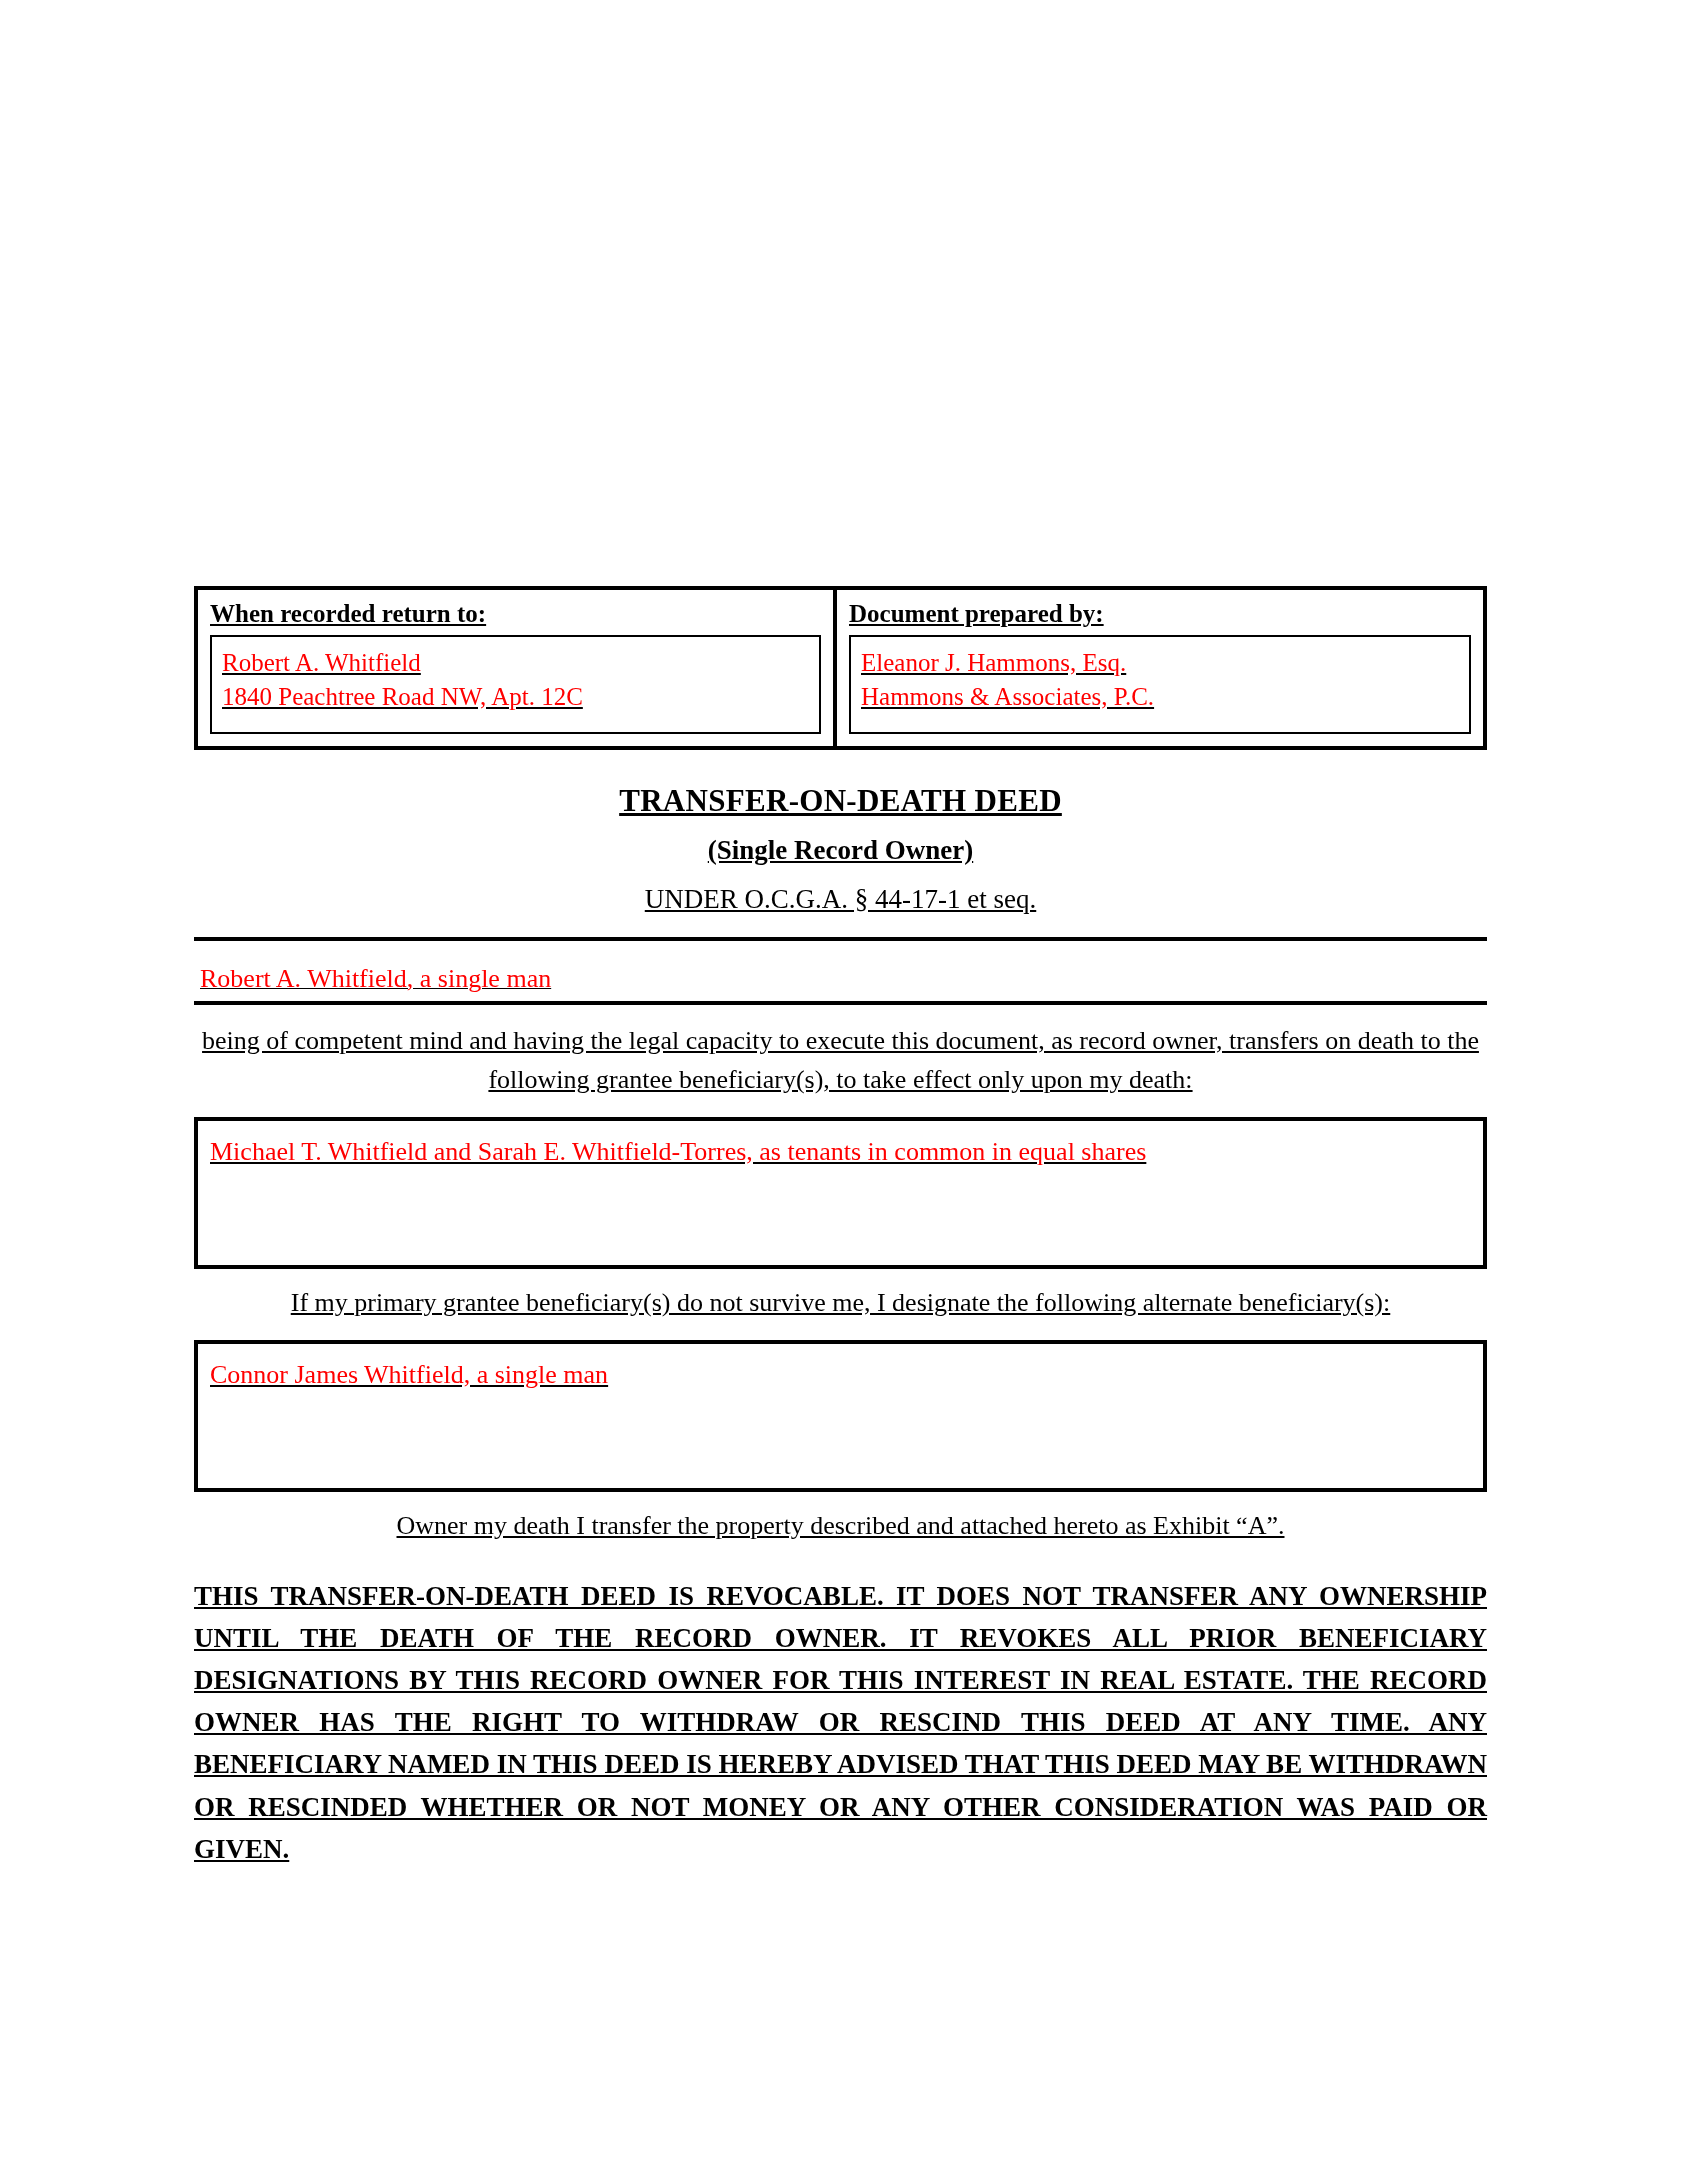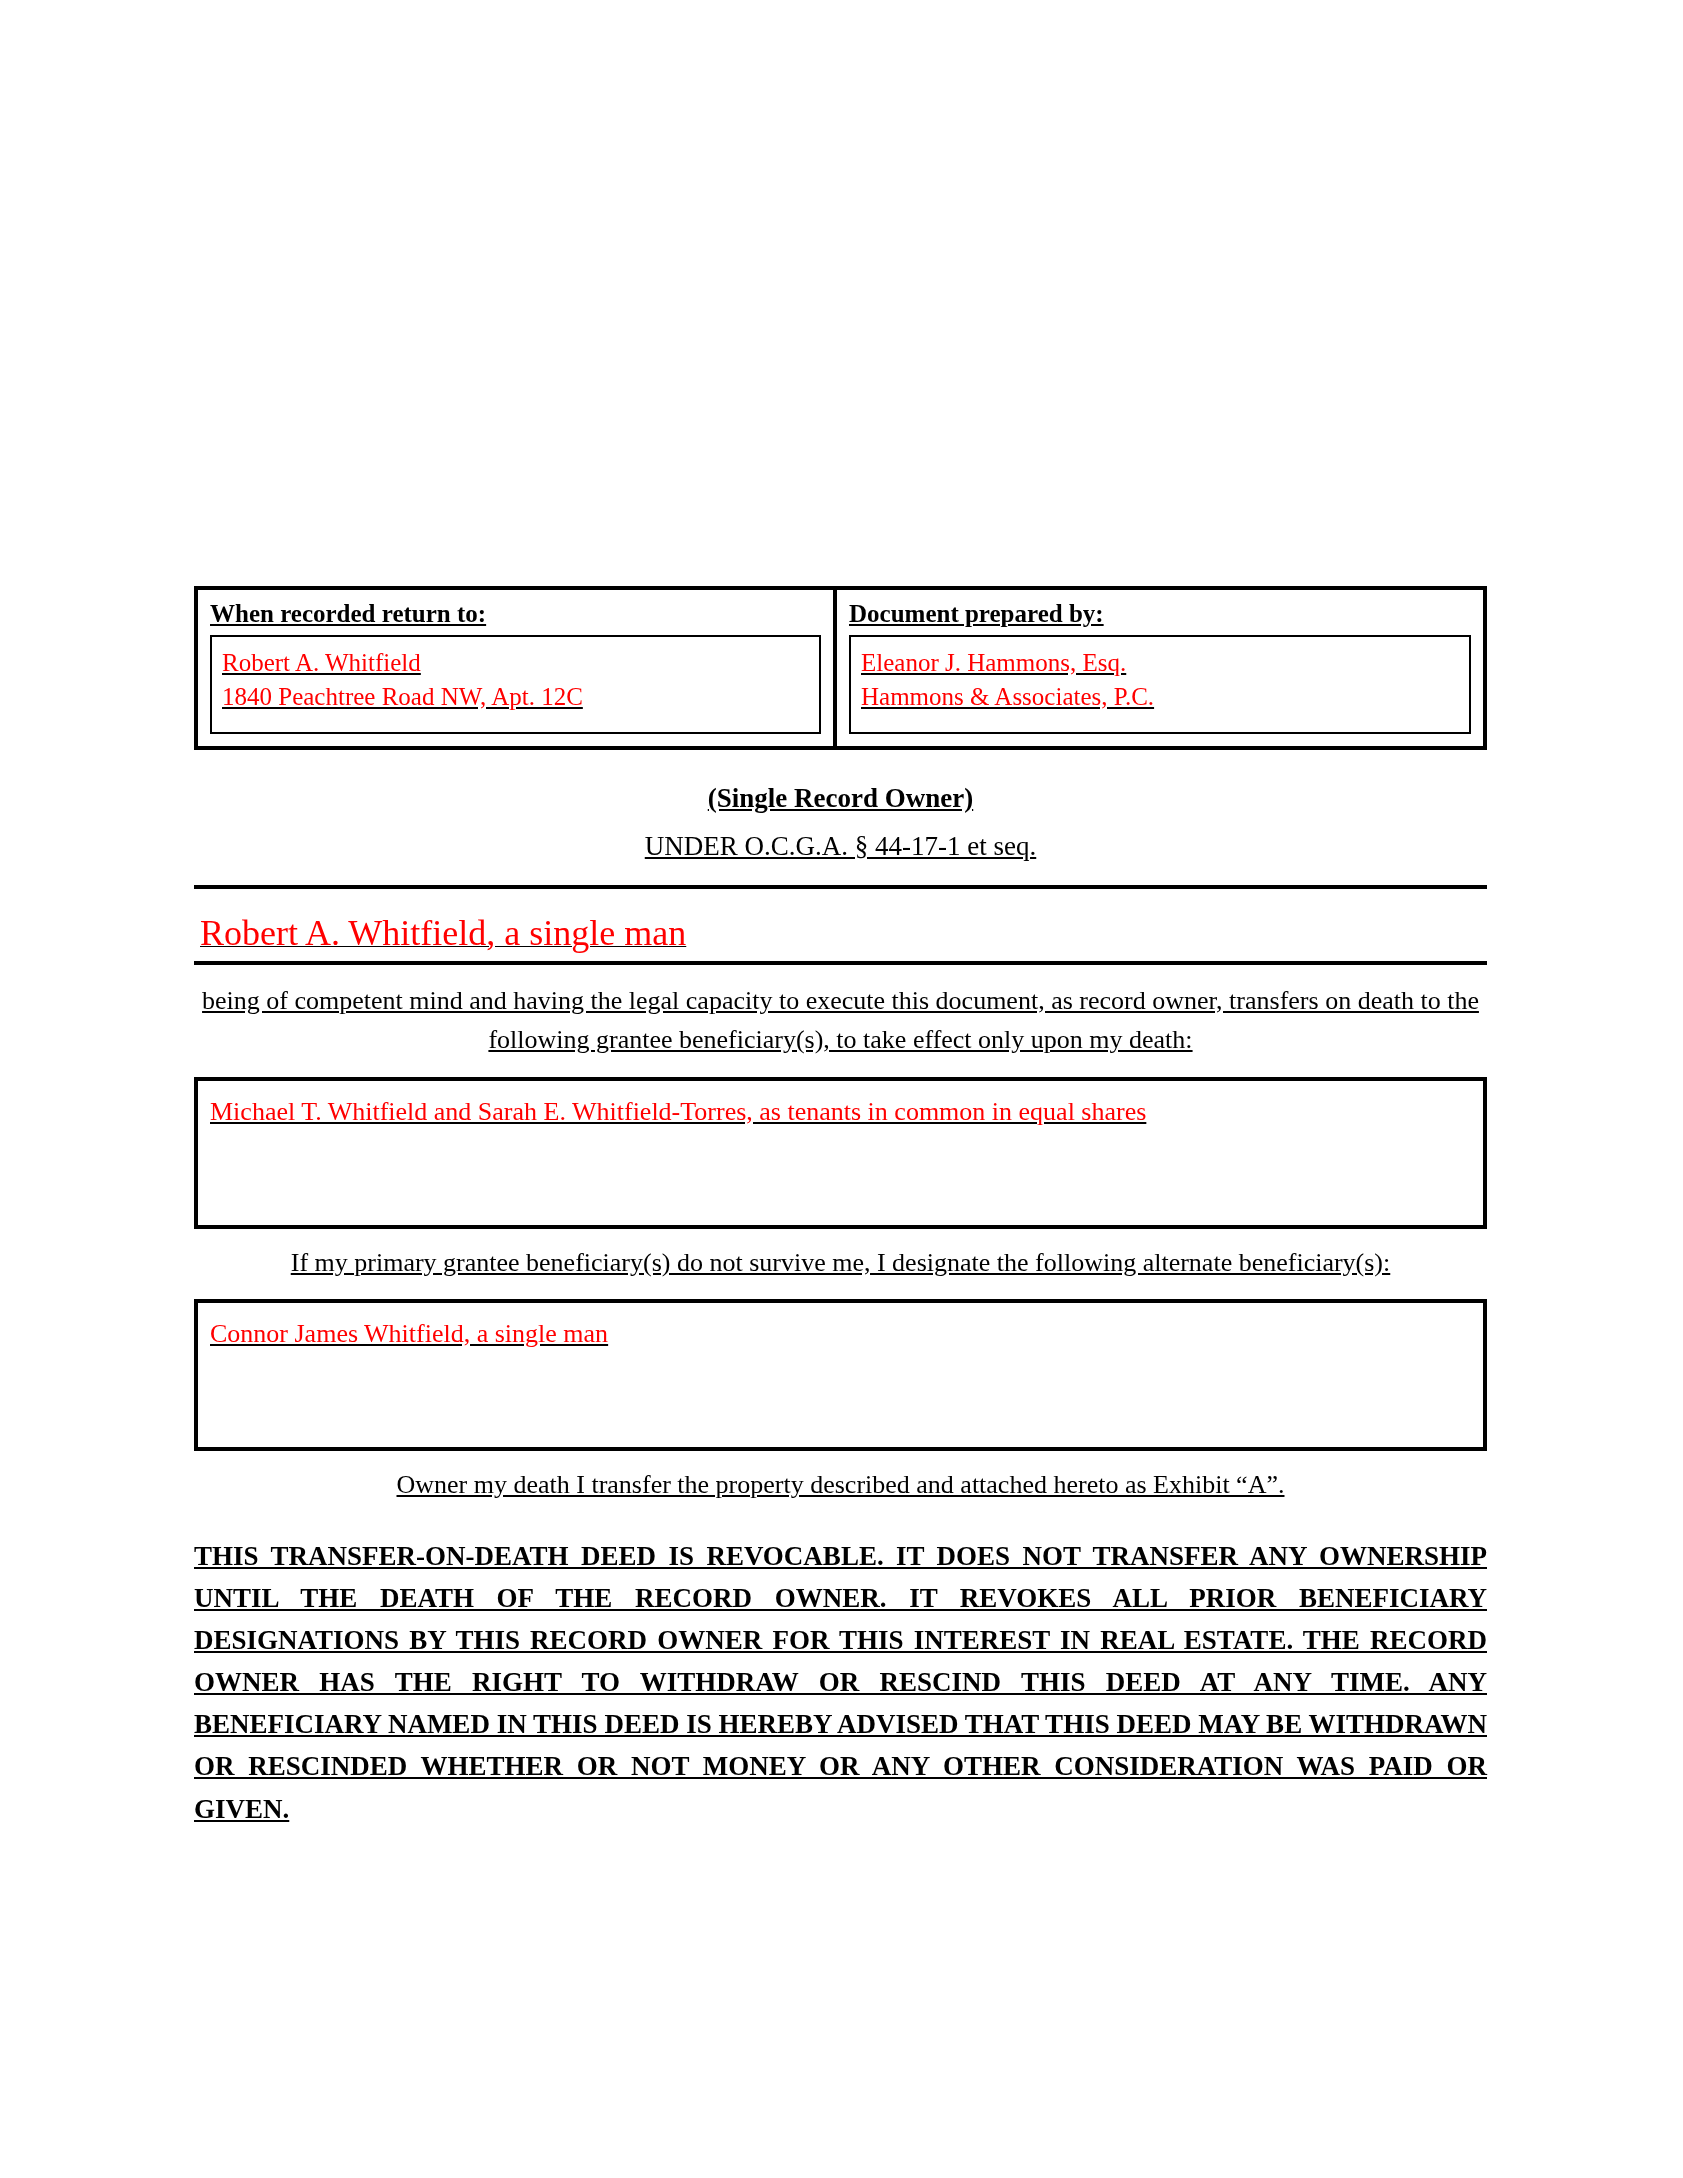"TRANSFER-ON-DEATH DEED" div.doc-title { html: none -> <div>TRANSFER-ON-DEATH DEED</div> }
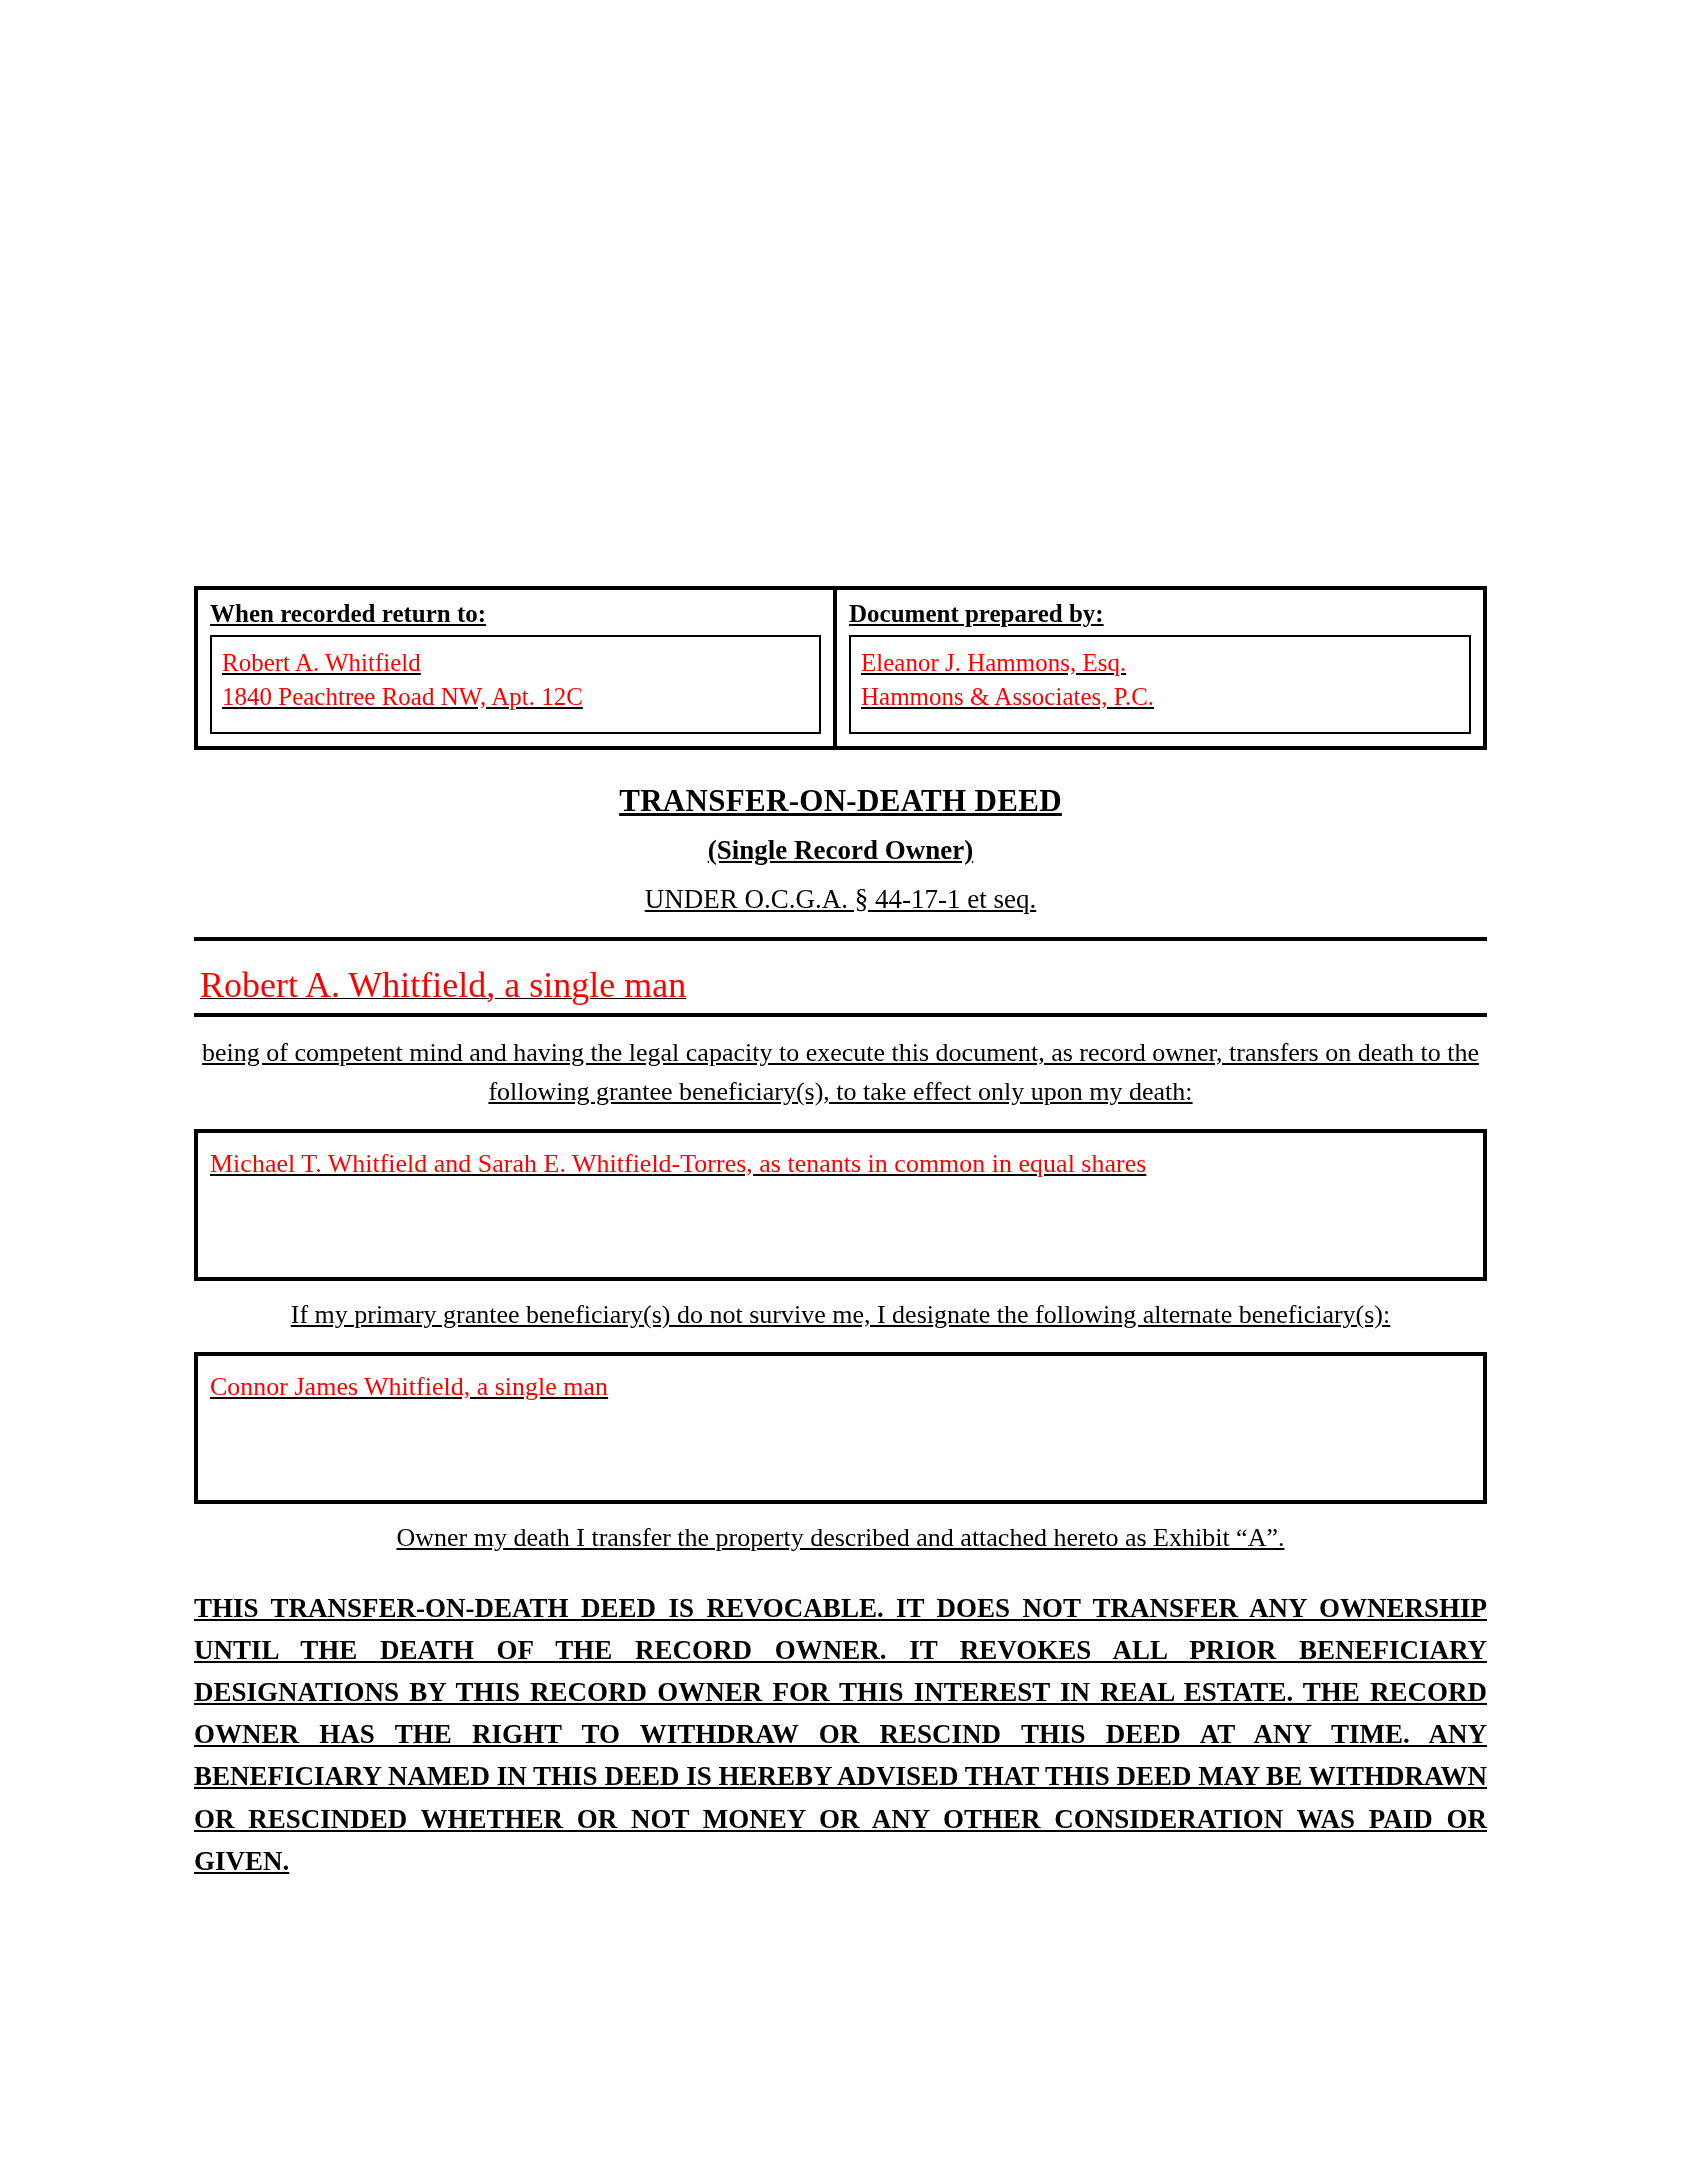"Robert A. Whitfield, a single" .owner-name { font-size: 36px -> 26px }
